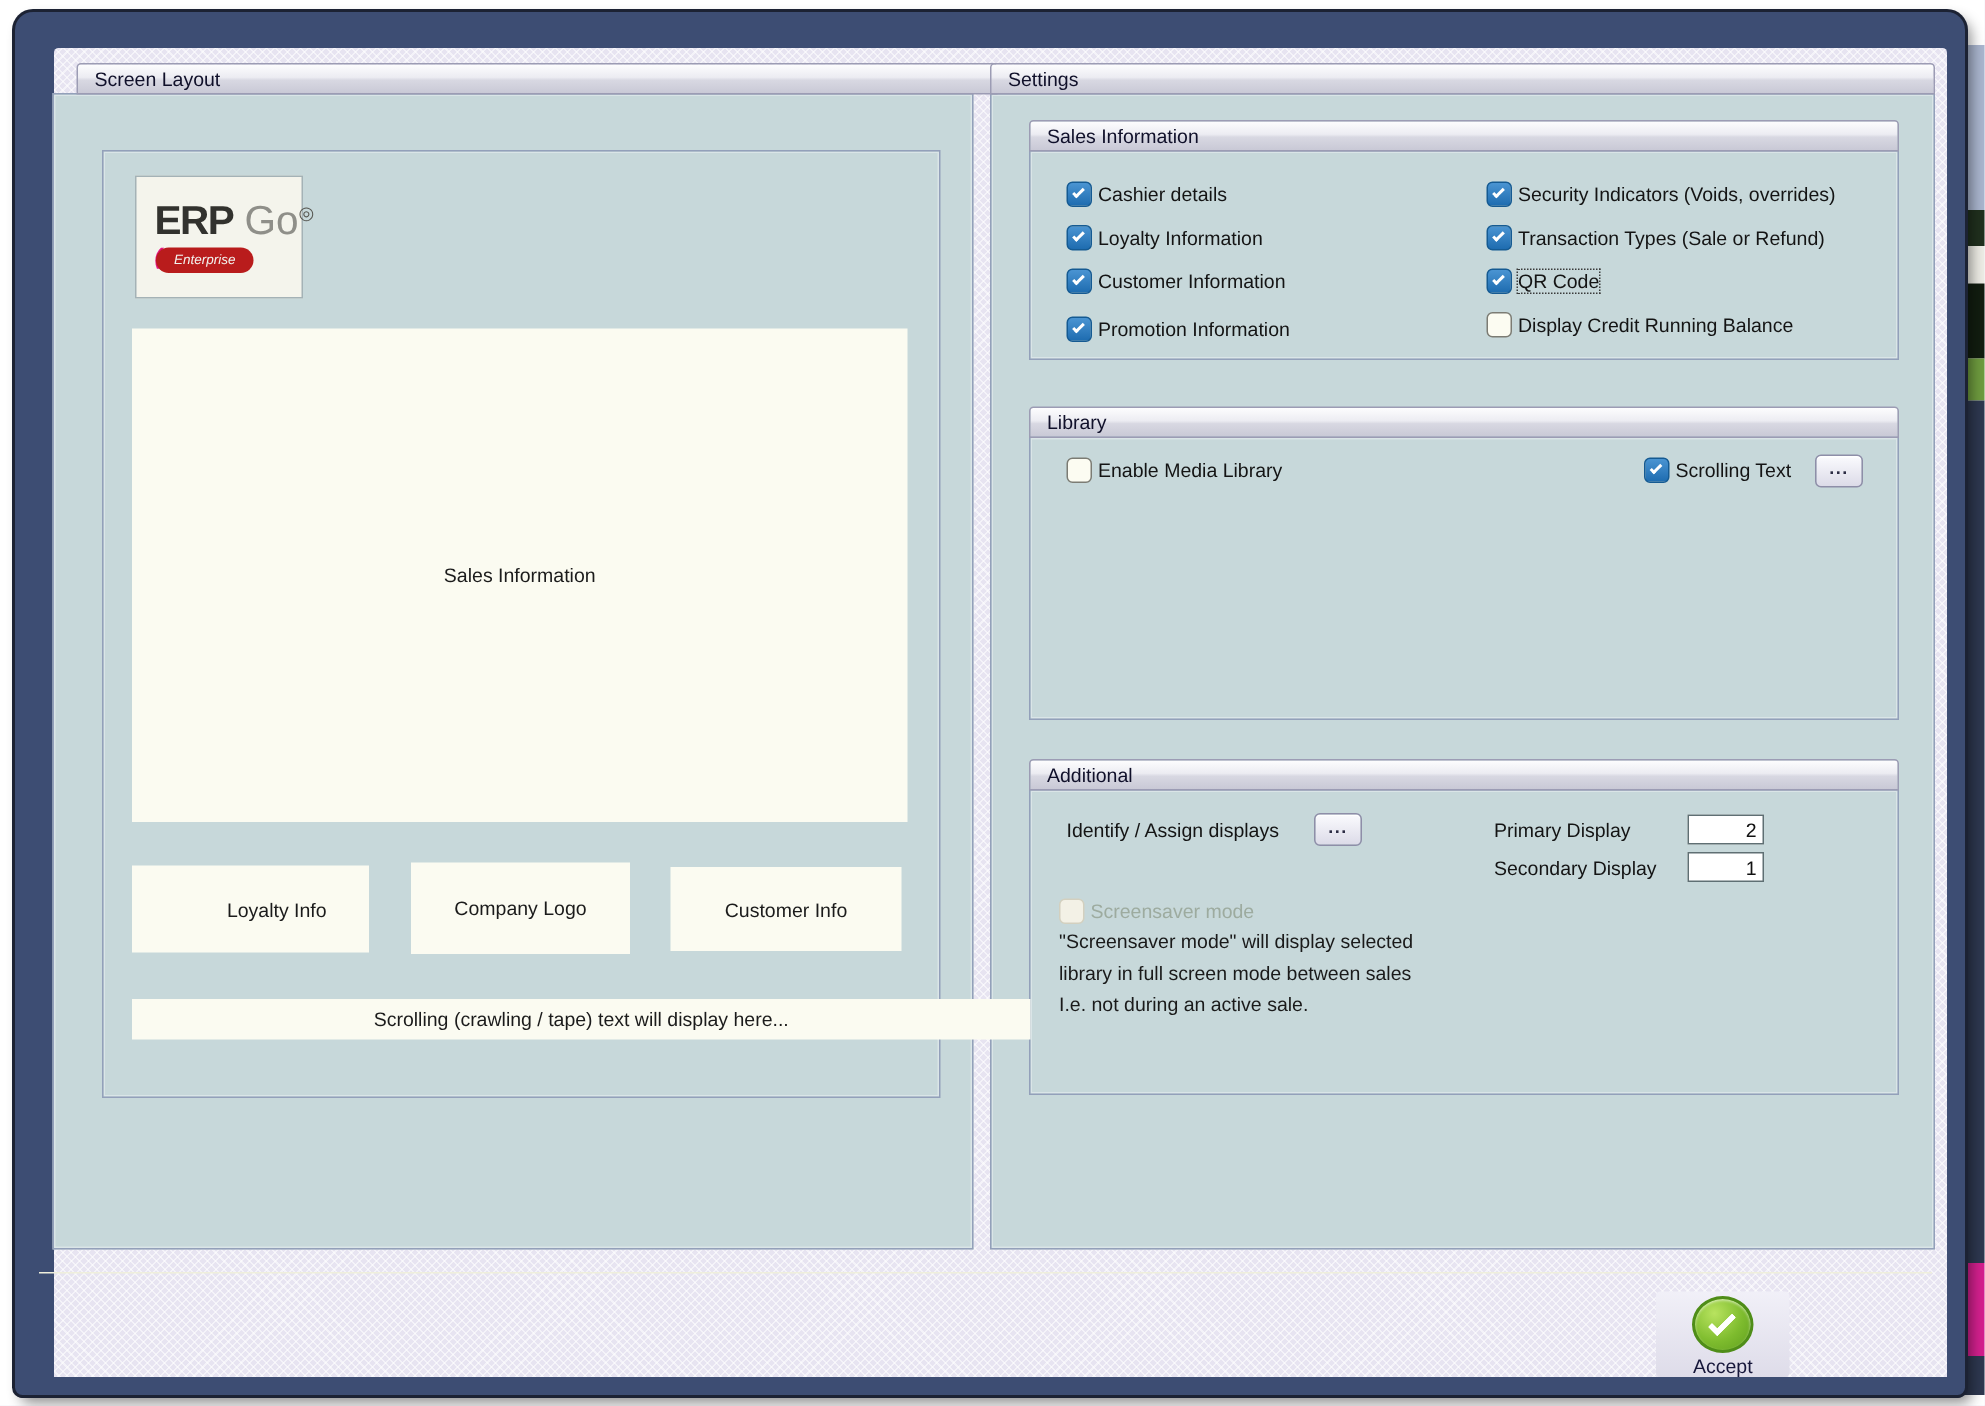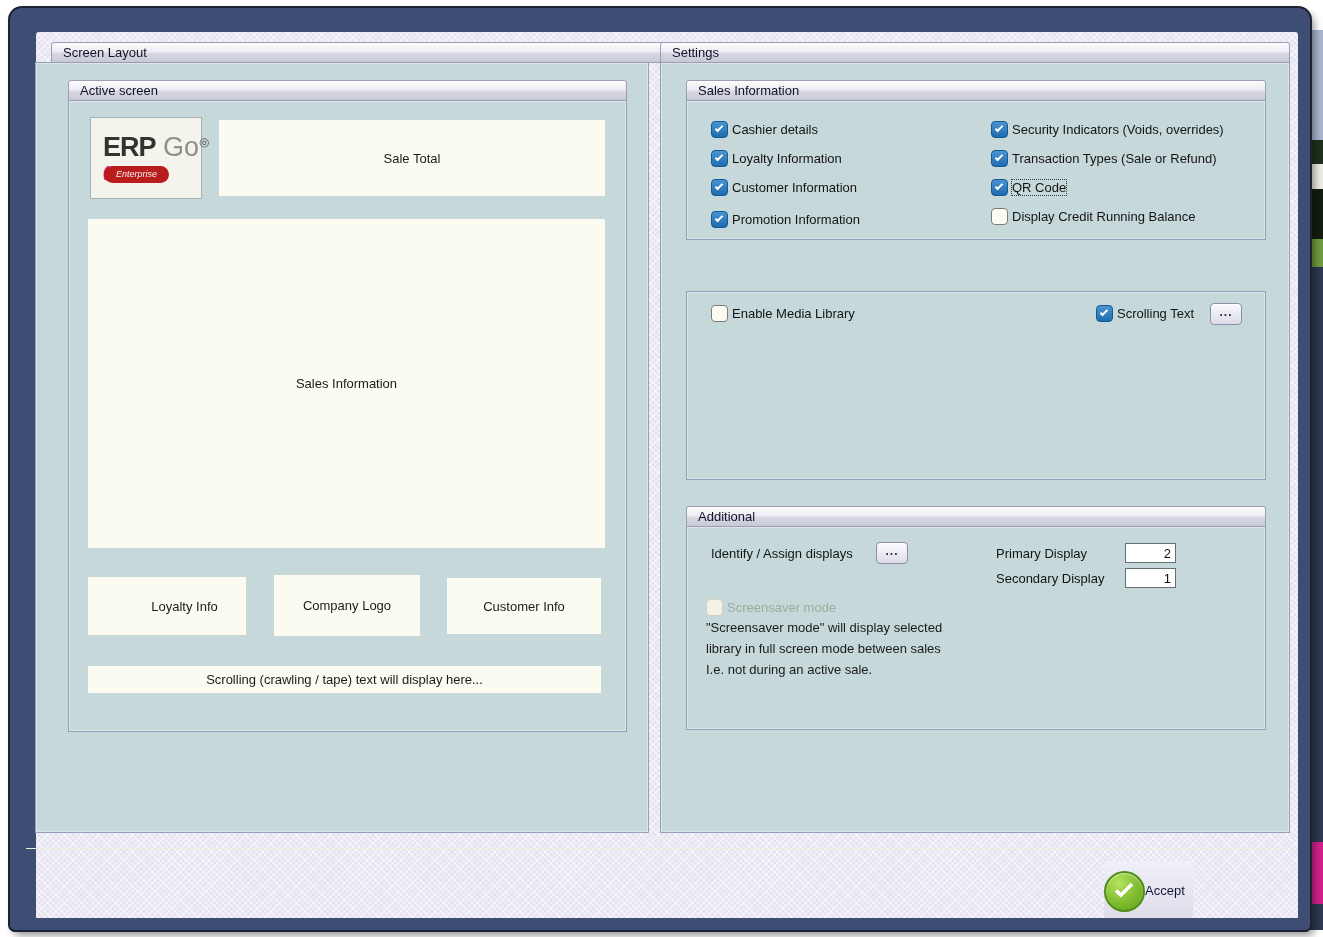"Active screen" div.gb-header { html: <div>Active screen</div> -> none }
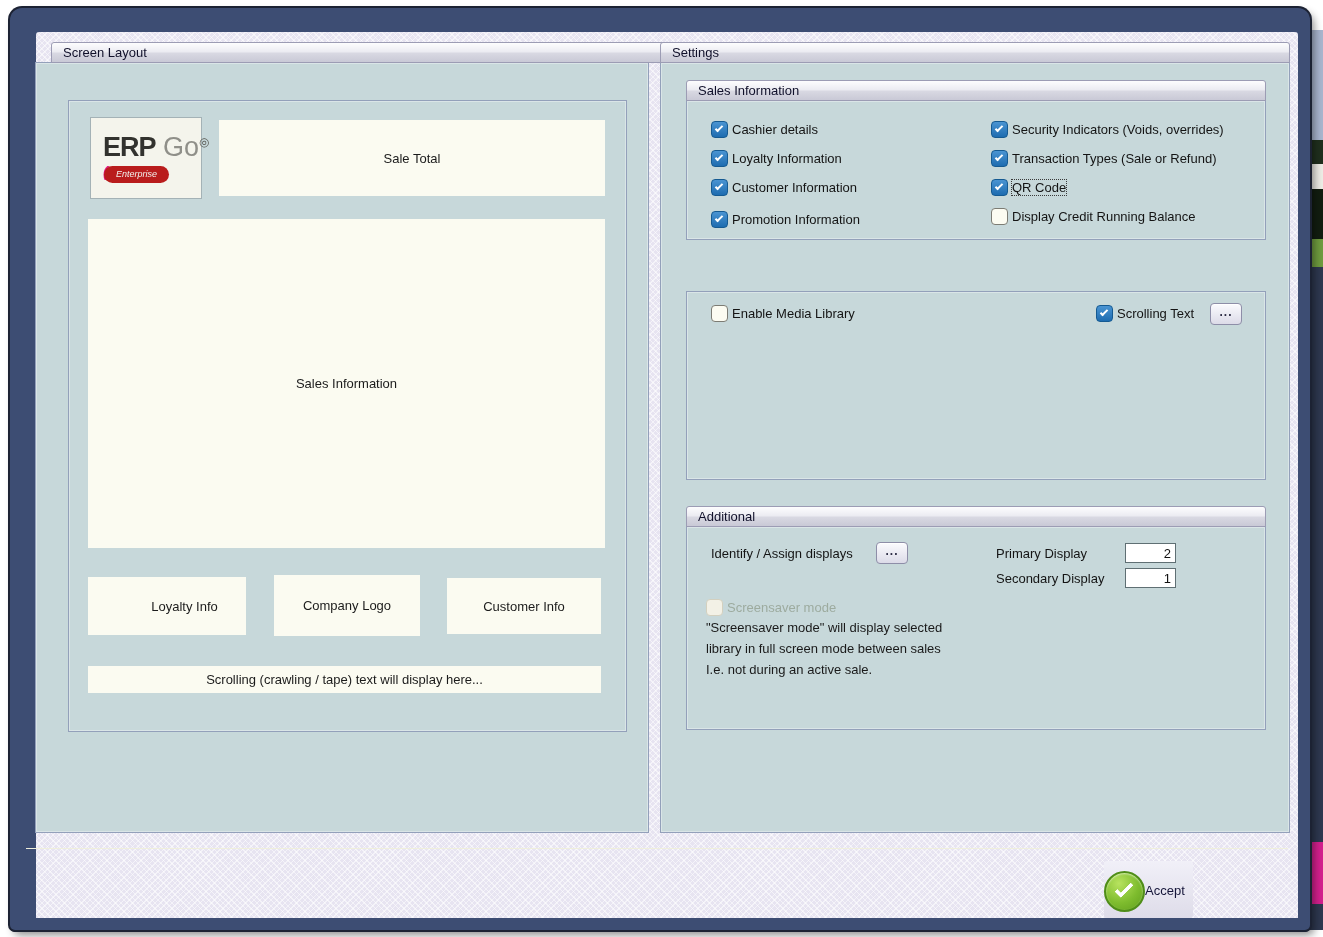"Sale Total" div.mock-box { html: <div>Sale Total</div> -> none }
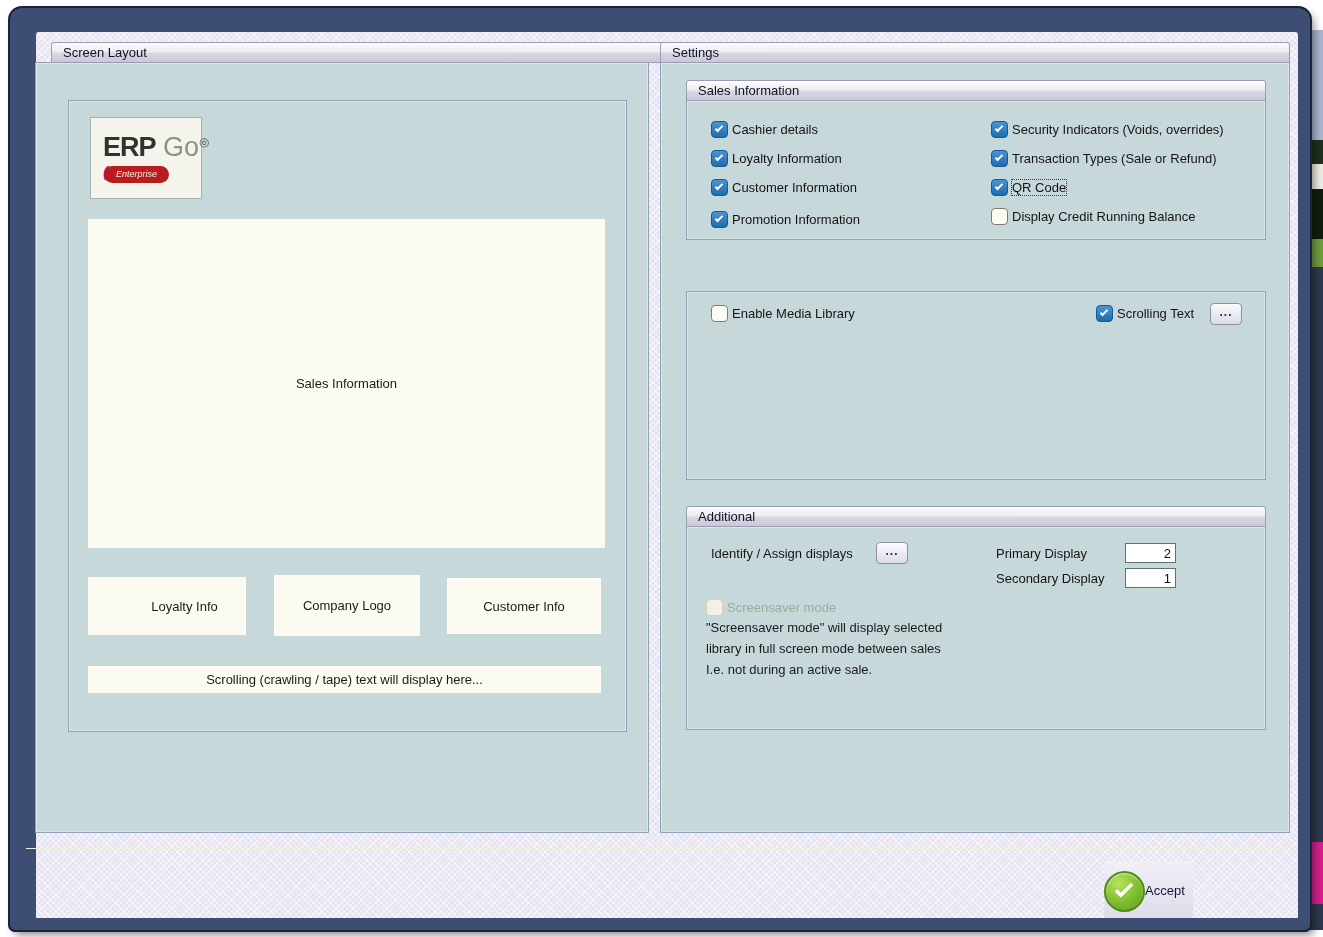"Library" div.gb-header { html: none -> <div>Library</div> }
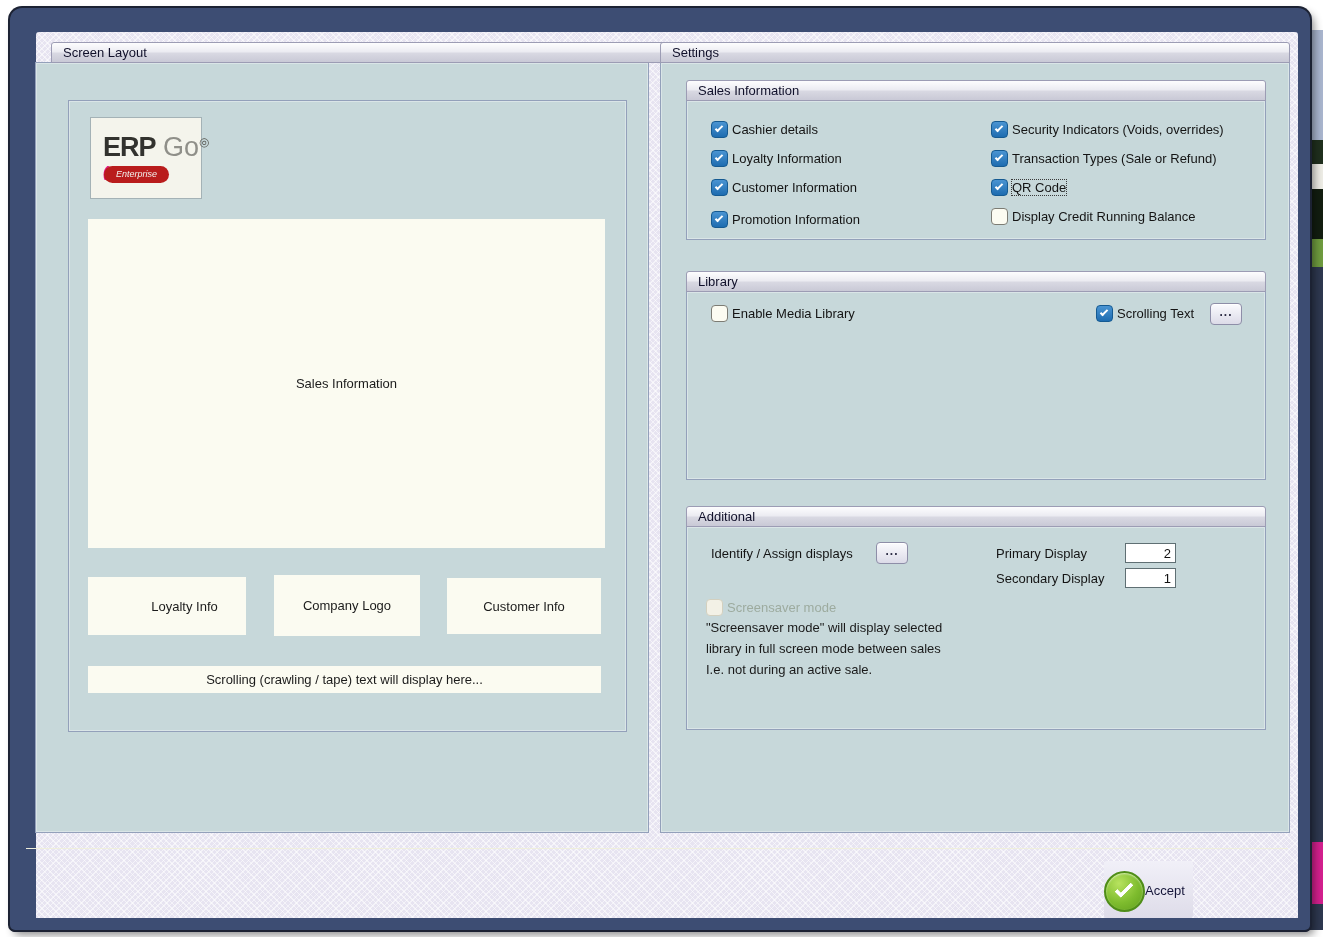"Scrolling (crawling / tape) text" div.mock-box { width: 513px -> 599px }
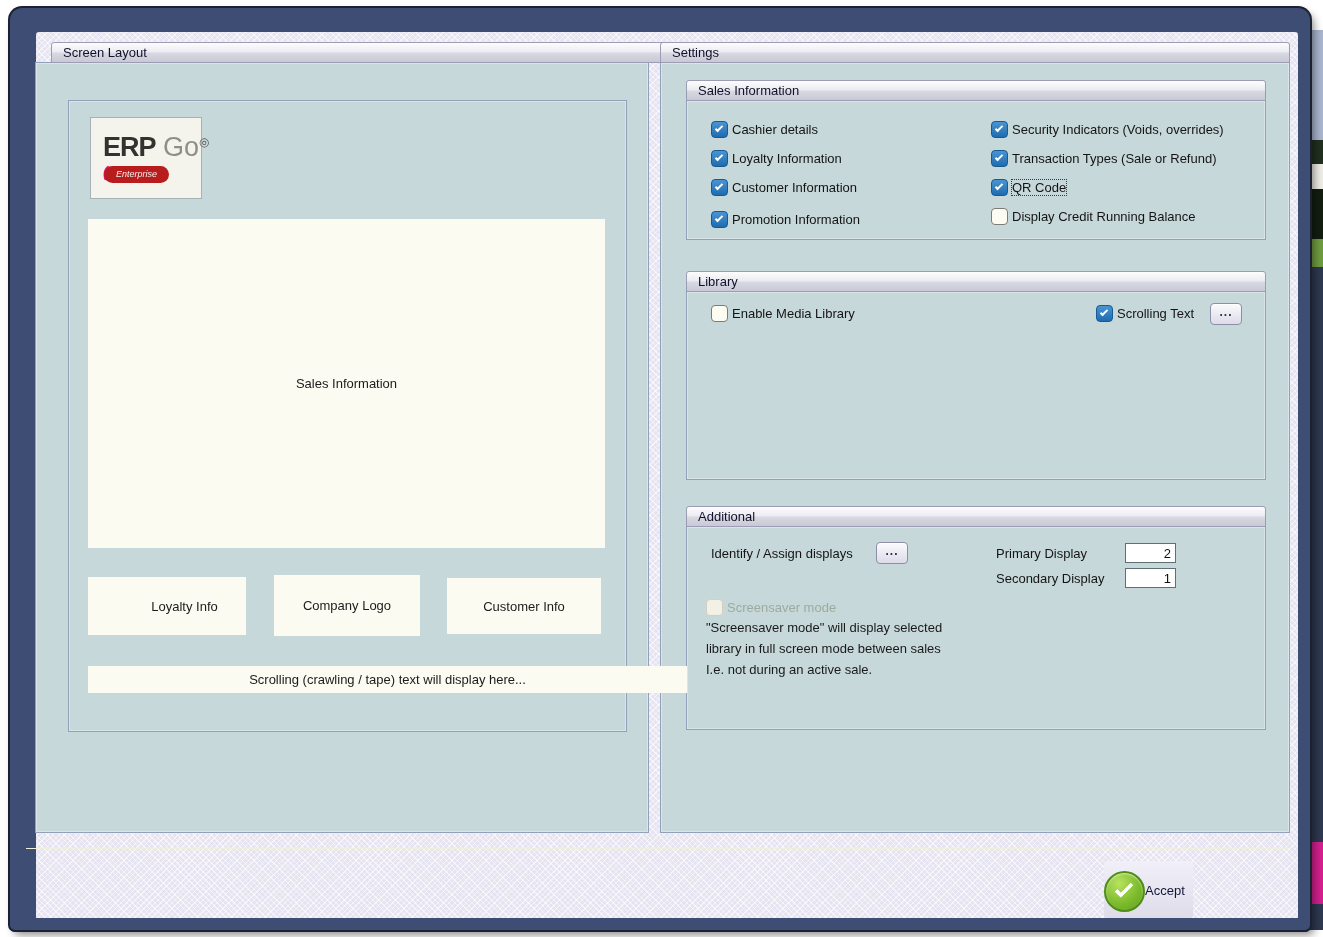"Accept" .accept-btn { flex-direction: row -> column }
